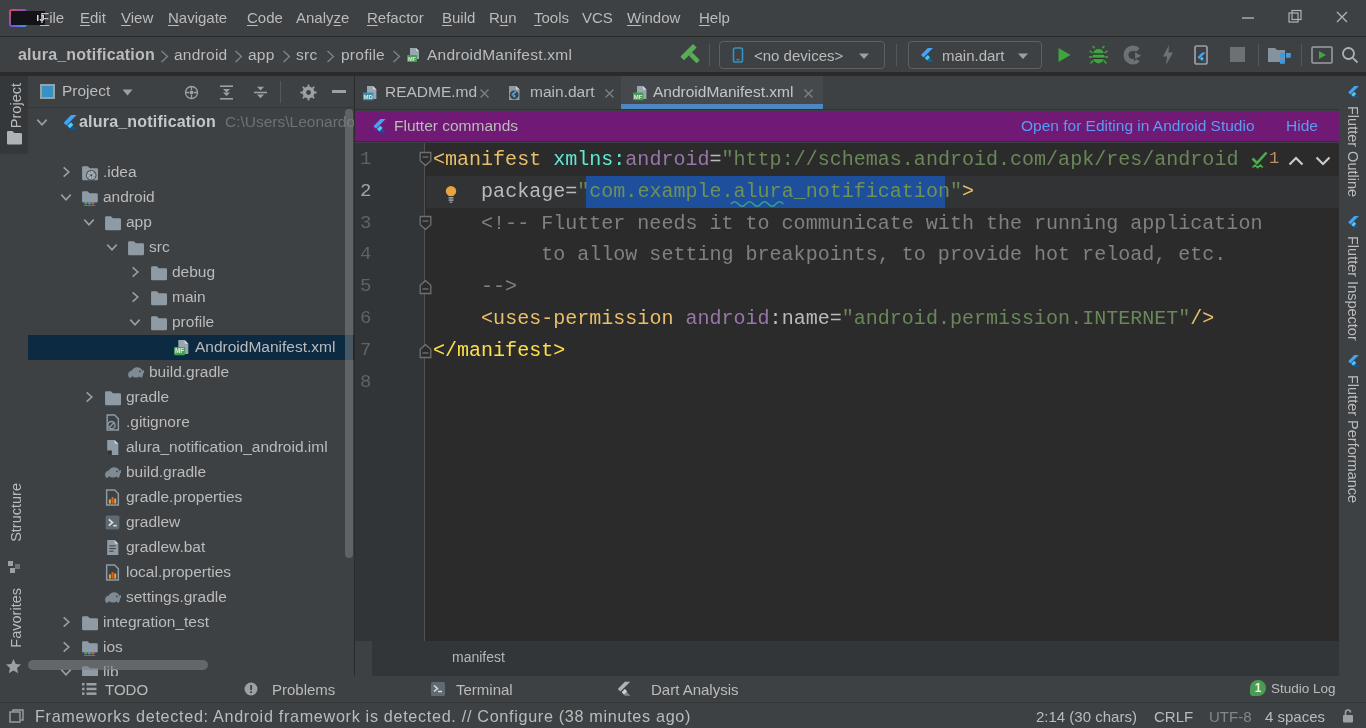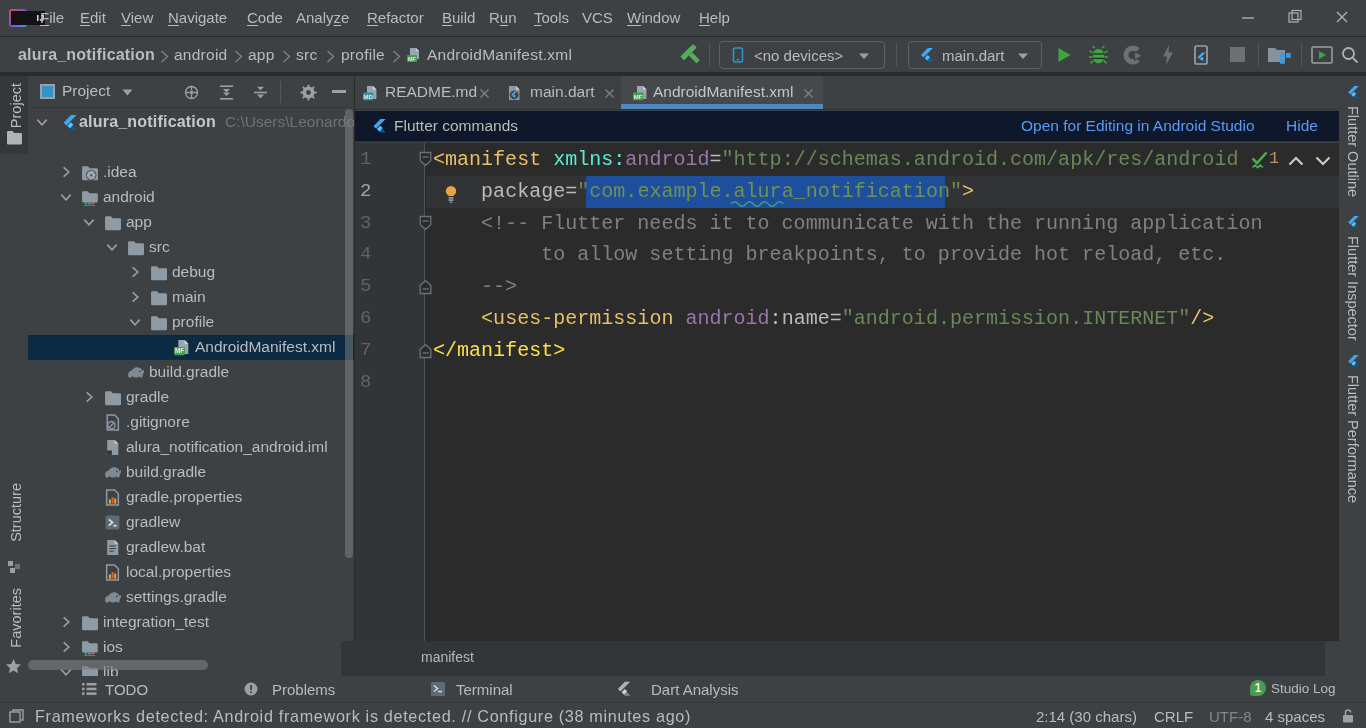"Flutter commands" #notif { background: #0f172a -> #701a75 }
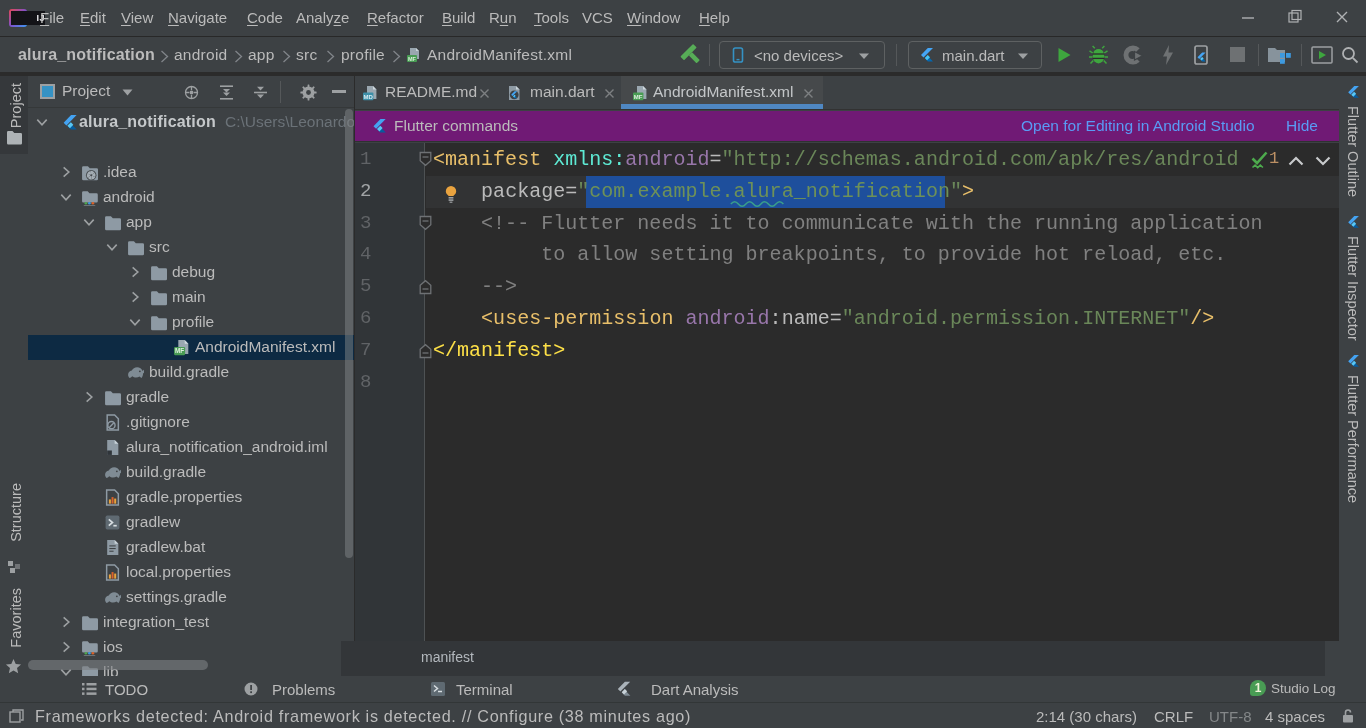"manifest" #bcrumb { left: 341px -> 372px }
